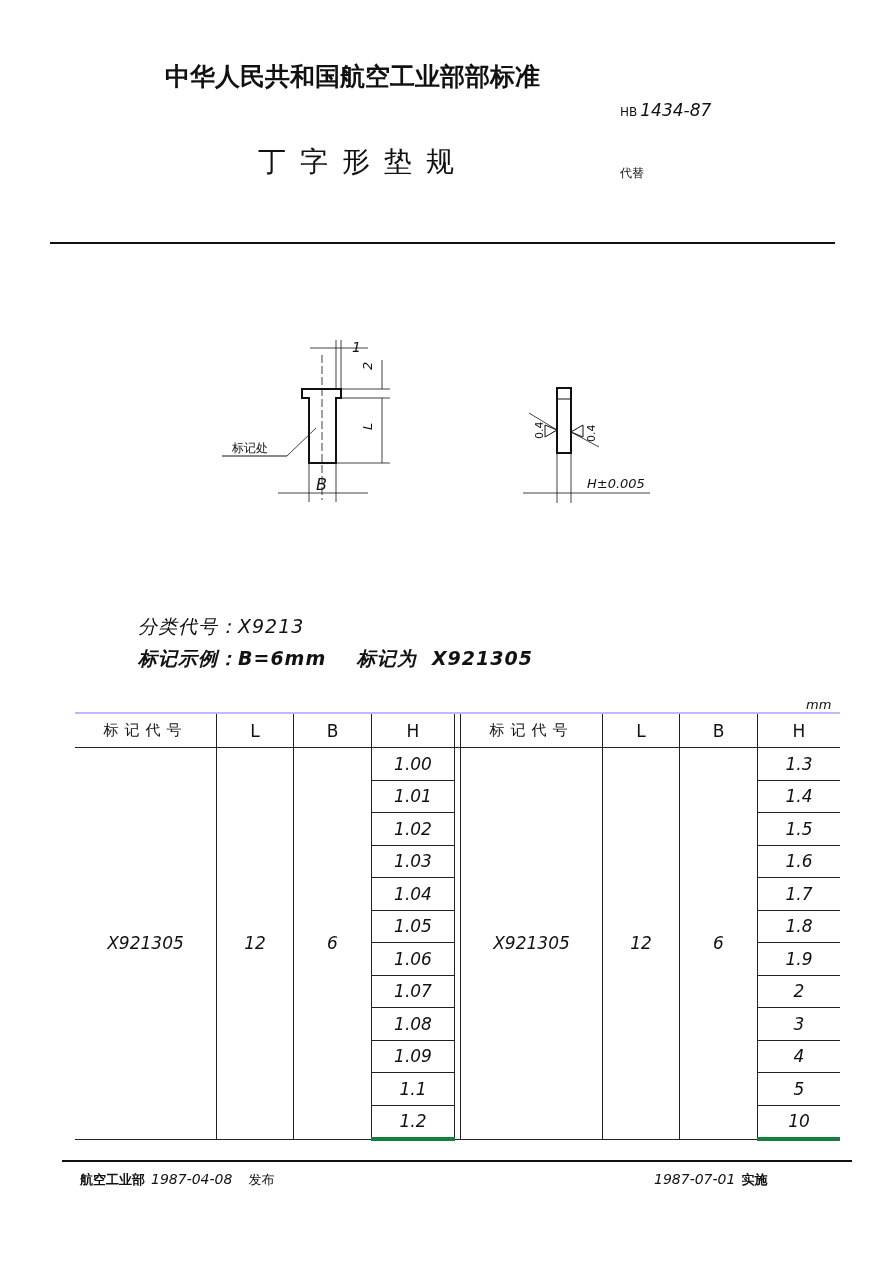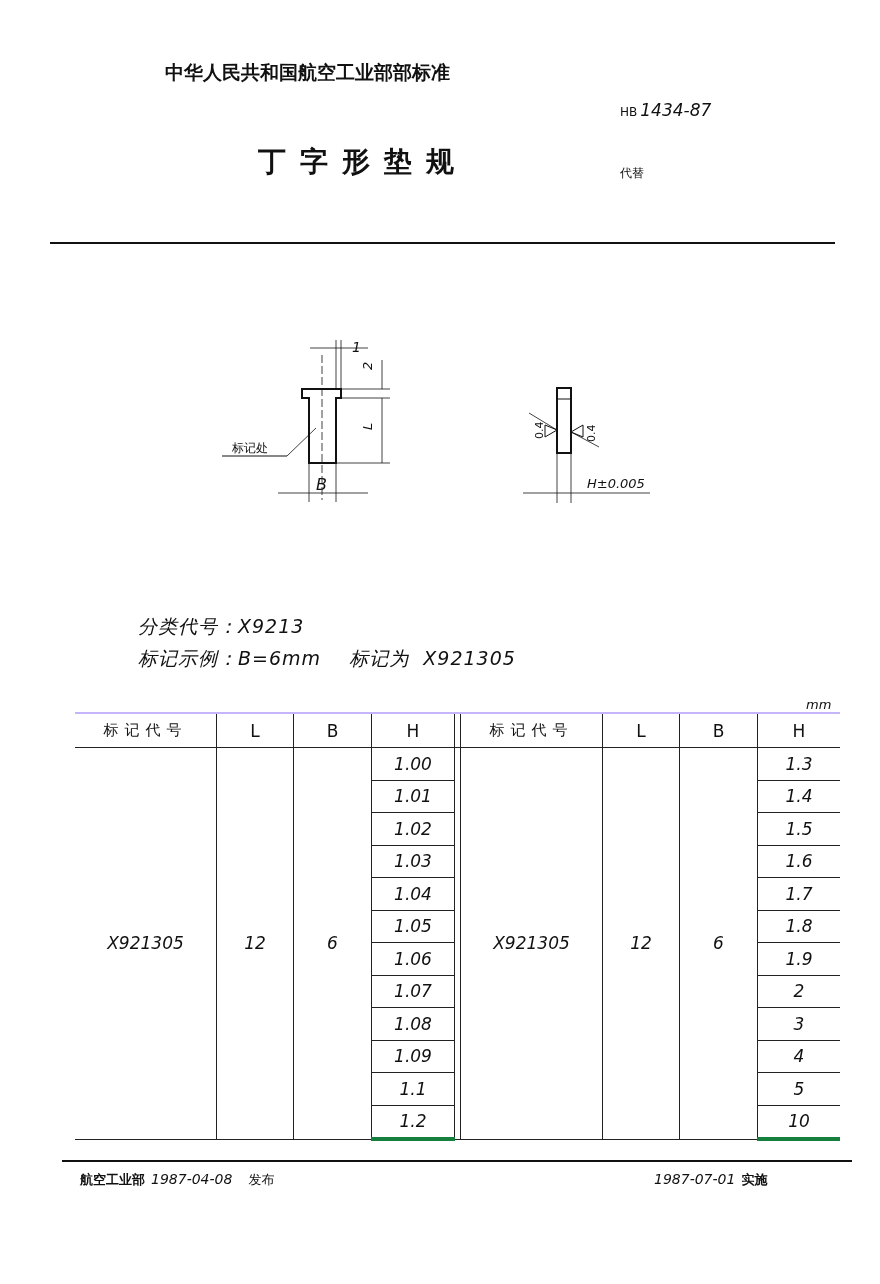"中华人民共和国航空工业部部标准" .org-title { font-size: 19px -> 25px }
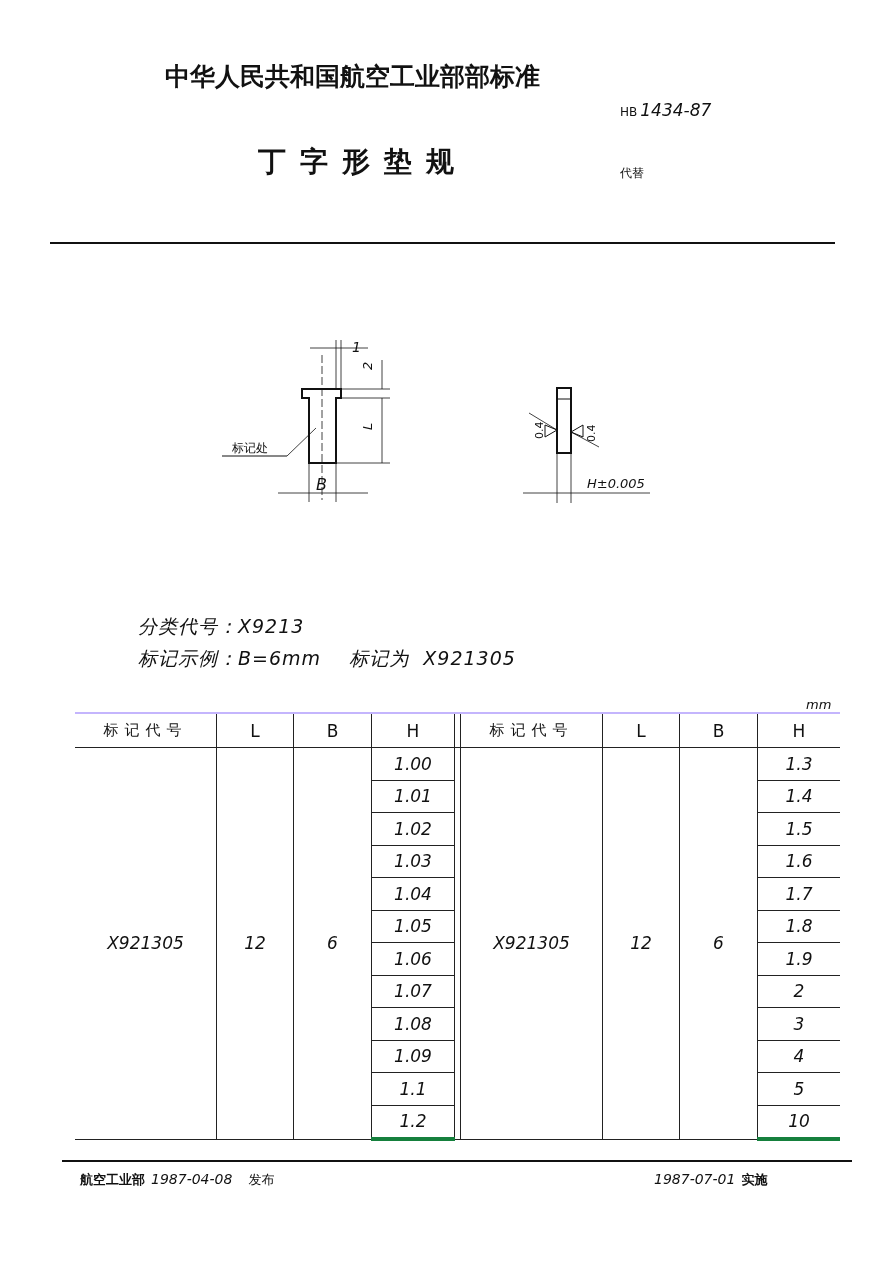"丁字形垫规" .doc-title { font-weight: bold -> none }
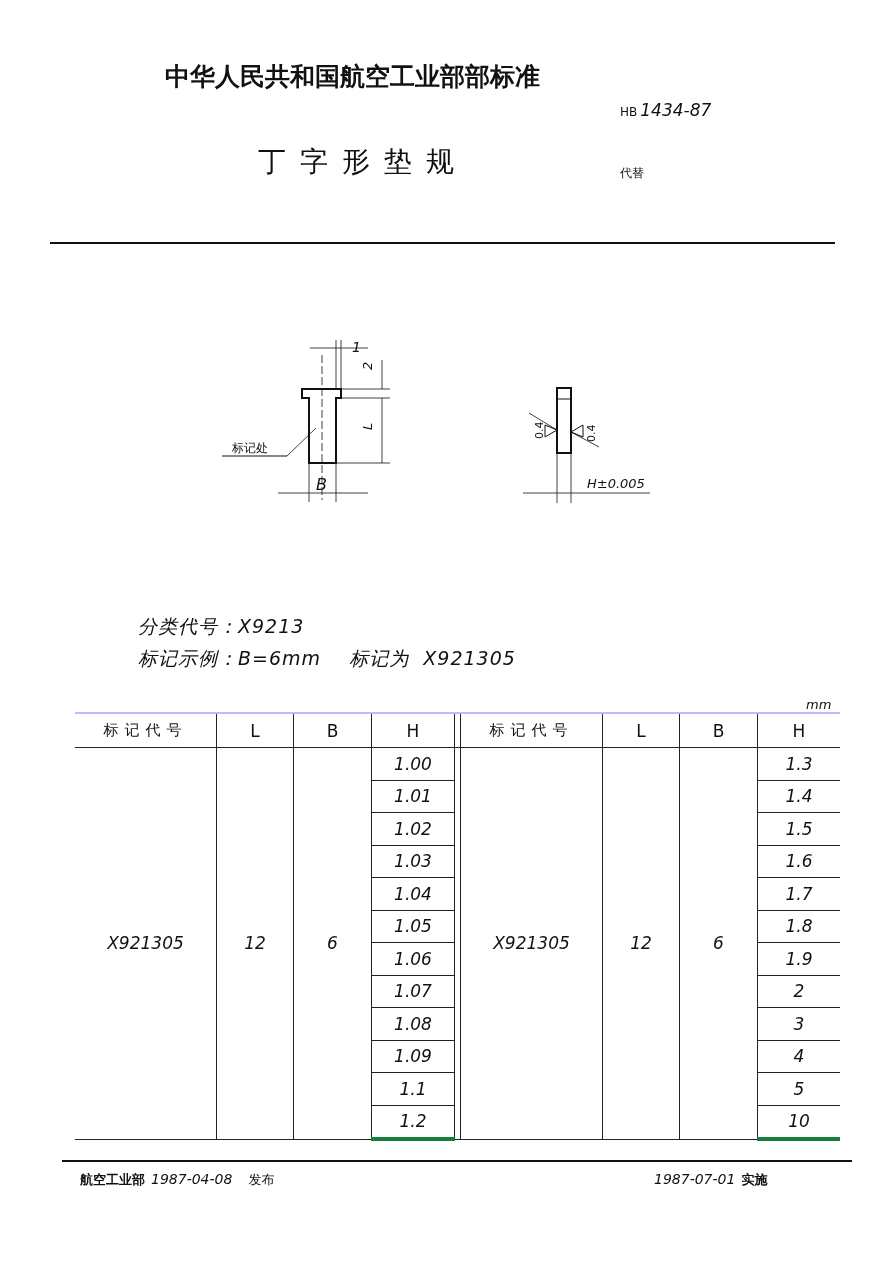"标记示例：B=6mm 标记为 X921305" div.abs { font-weight: none -> bold }
